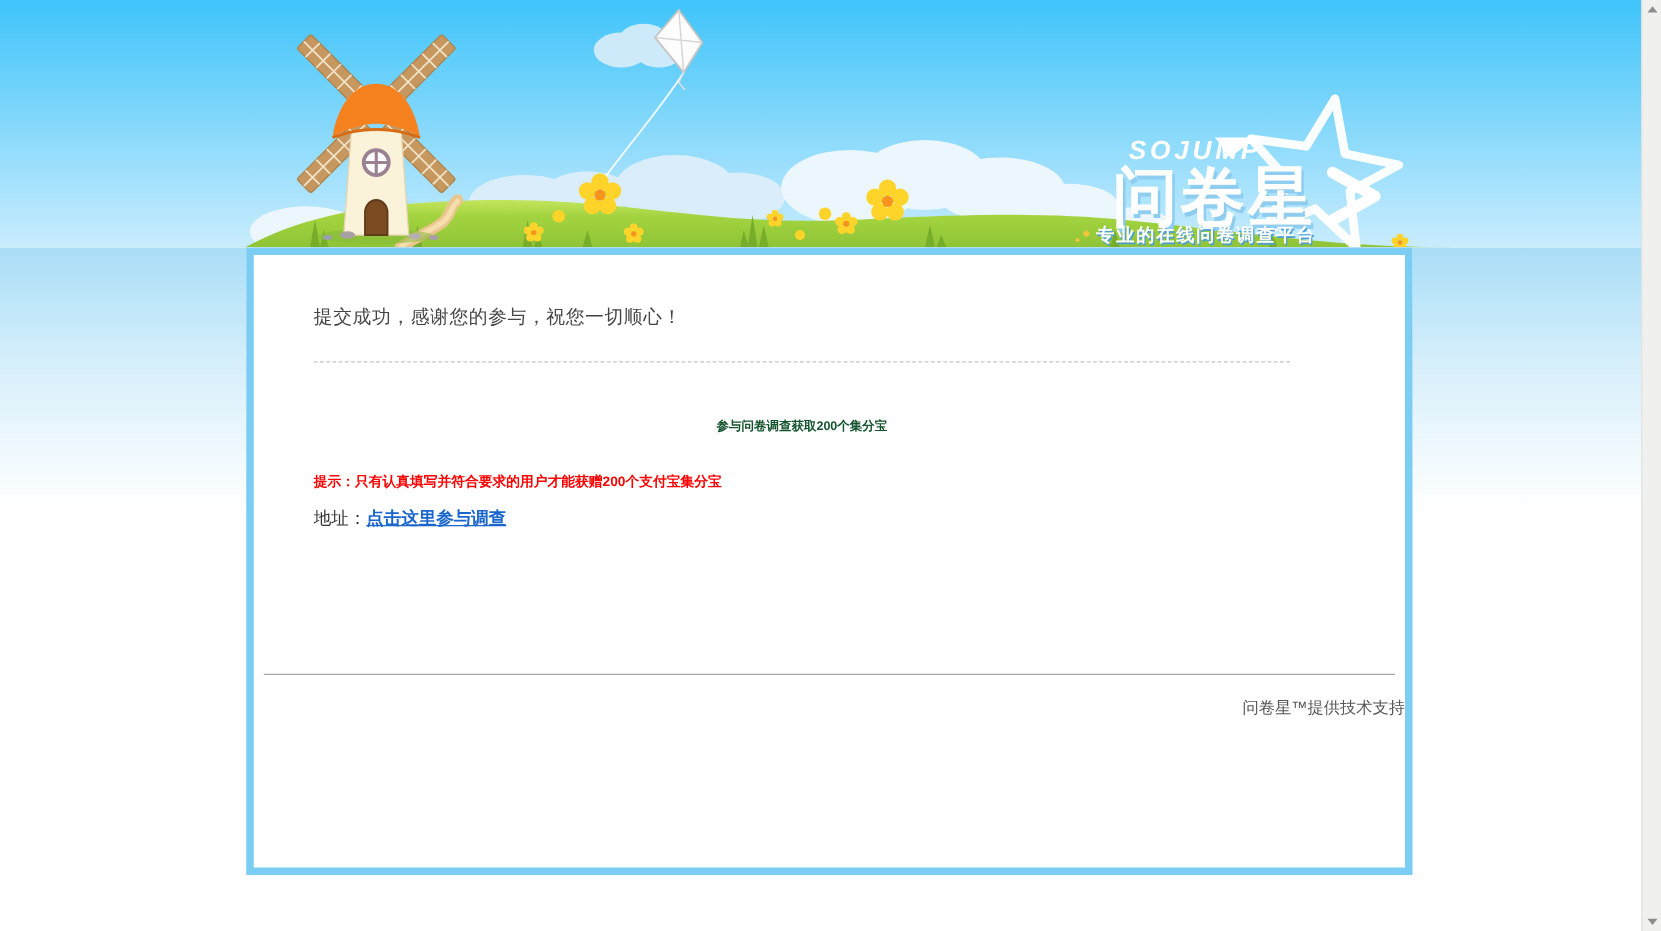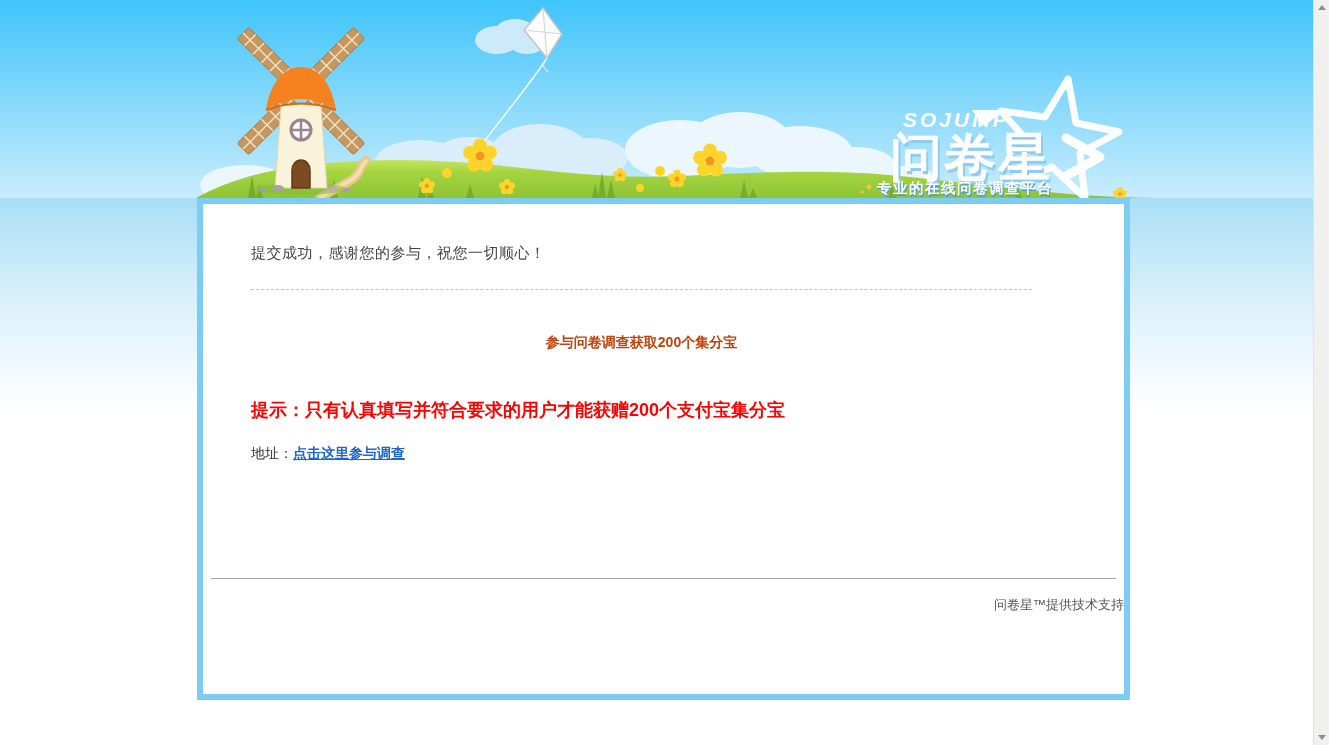"参与问卷调查获取200个集分宝" .promo-title { color: #c2410c -> #14532d; font-size: 14px -> 10px }
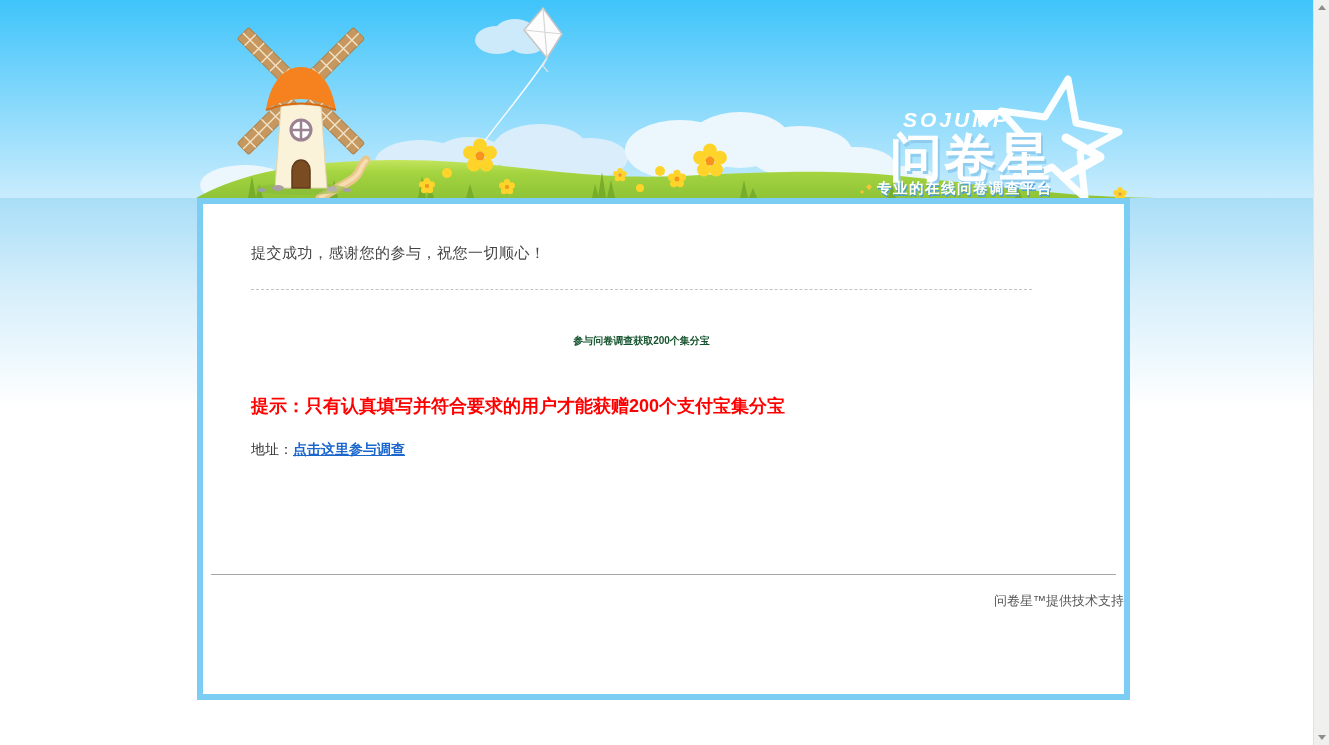"提示：只有认真填写并符合要求的用户才能获赠200个支付宝集分宝" .notice { font-size: 18px -> 11px; margin-top: 46px -> 30px }
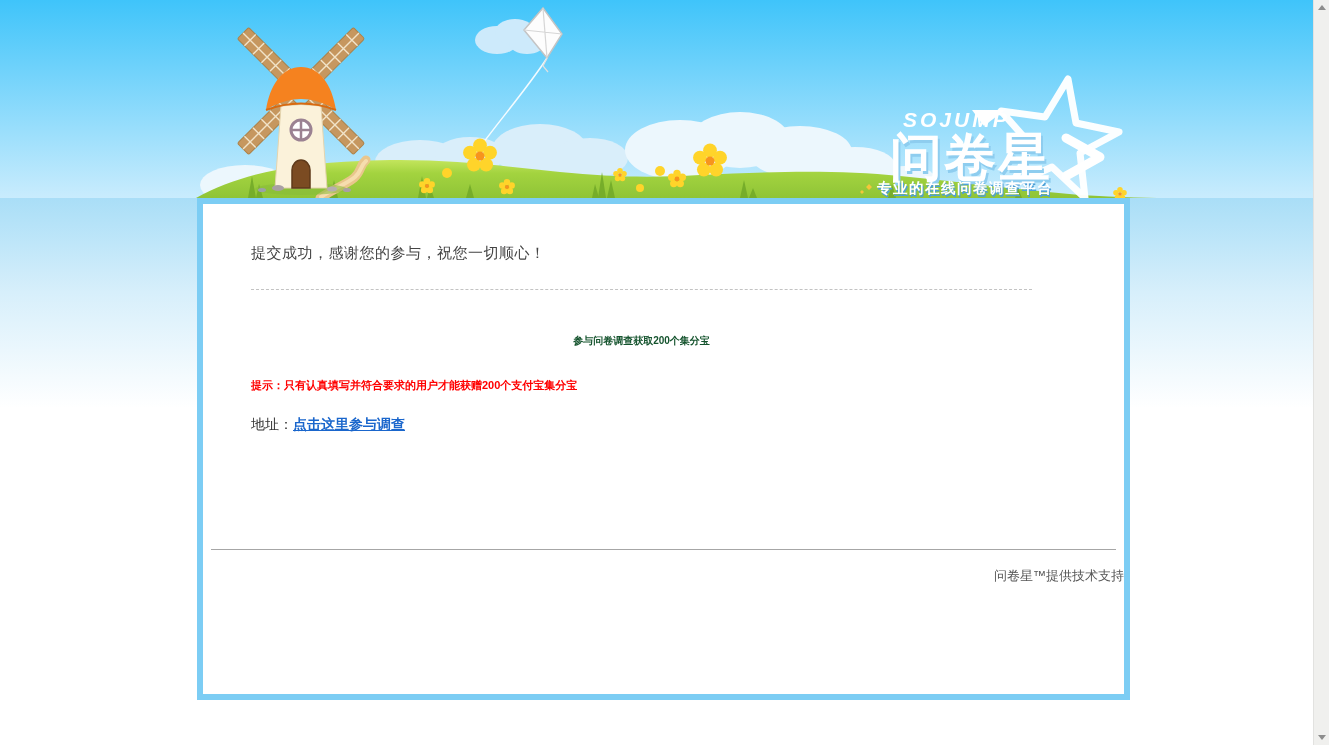"地址：点击这里参与调查" .address { margin-top: 23px -> 13px }
